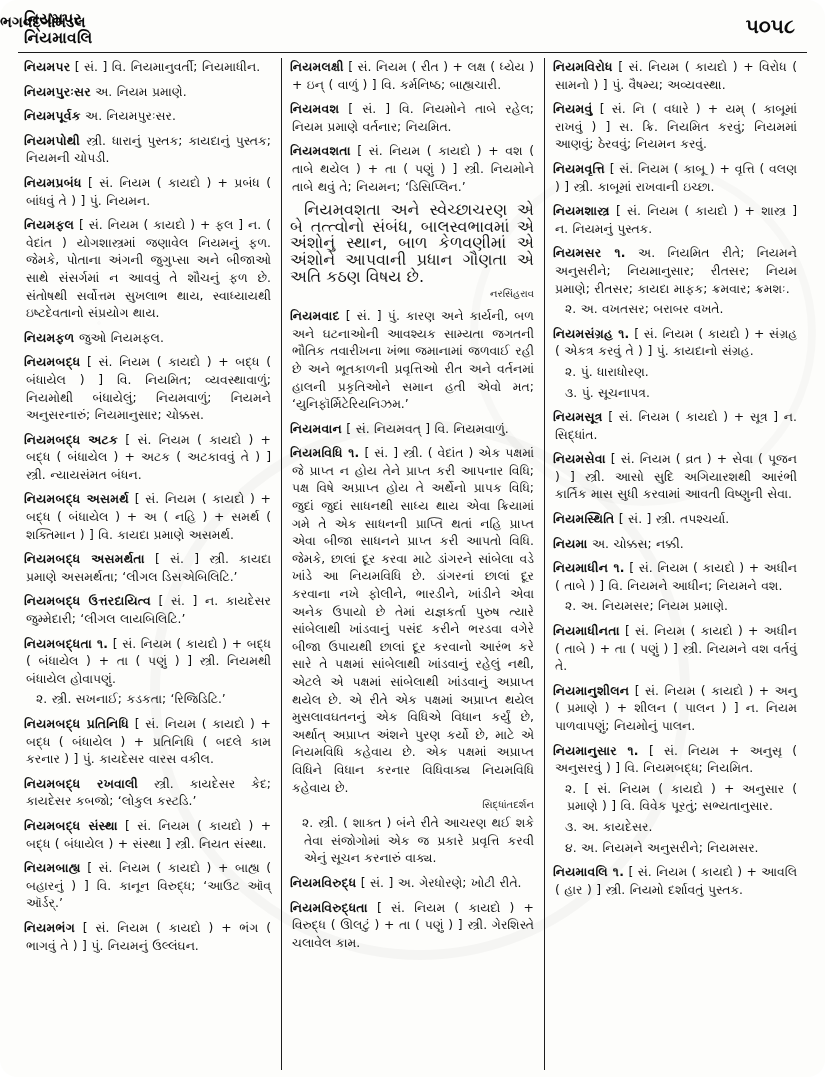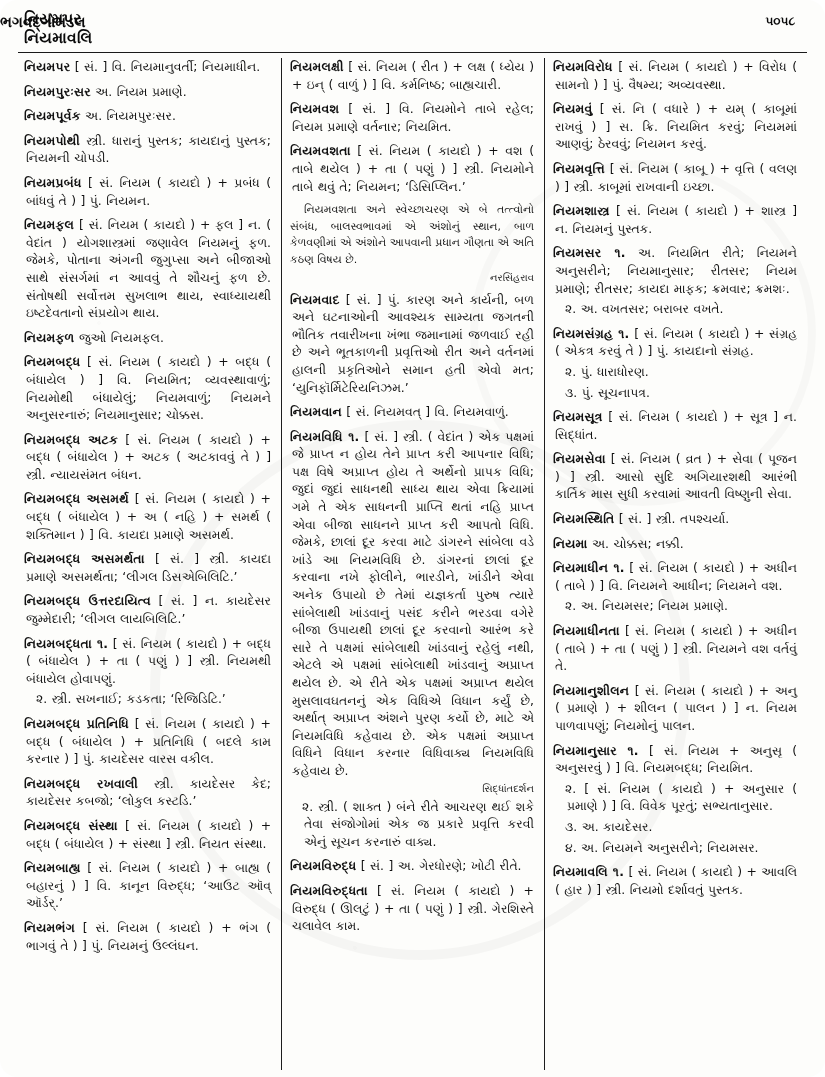"૫૦૫૮" .hdr-right { font-size: 12px -> 20px }
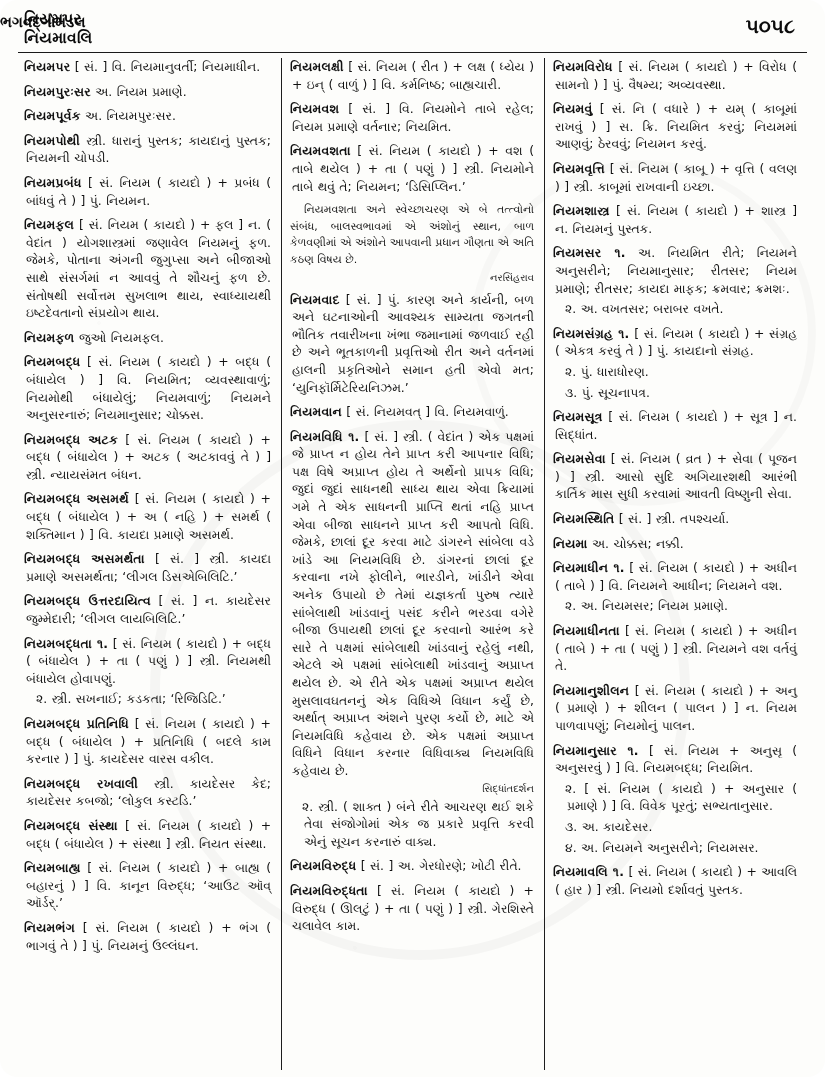"નિયમવશતા અને સ્વેચ્છાચરણ એ બે" .para { font-size: 11px -> 16px }
